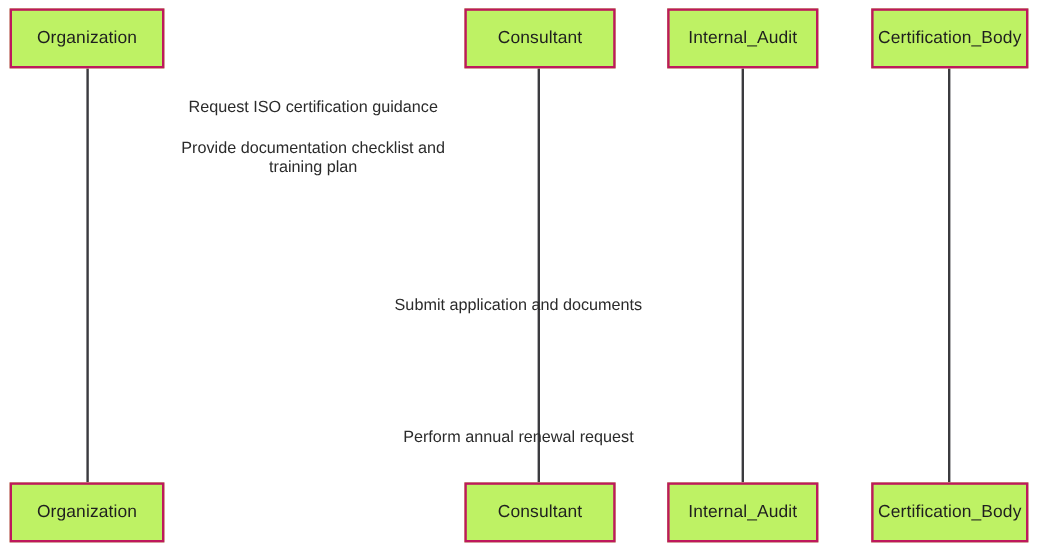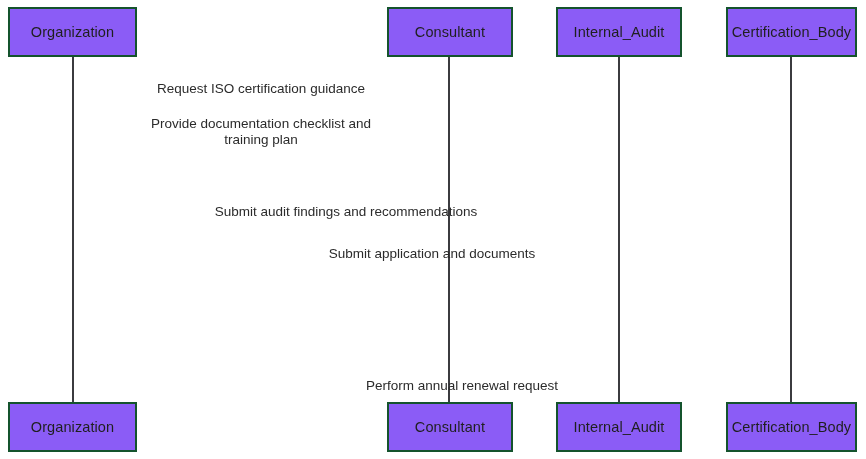"Organization" .participant-box { background: #8b5cf6 -> #bef264; border: 2px solid #14532d -> 2px solid #be185d }
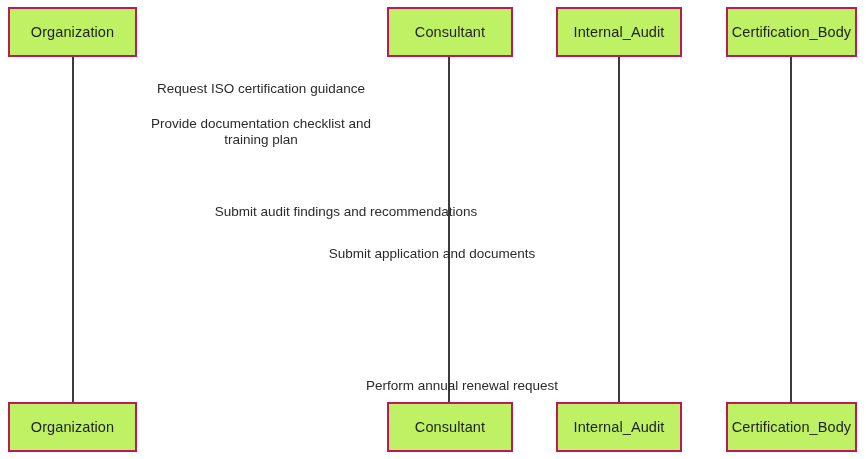"Submit audit findings and" div.message-label { html: <div>Submit audit findings and recommendations</div> -> none }
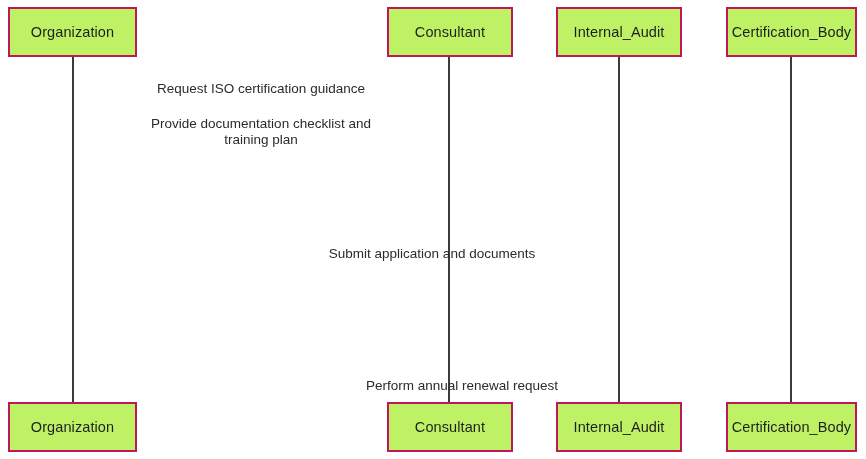"Perform annual renewal request" div.message-label { margin-left: 30px -> none; top: 386px -> 364px }
